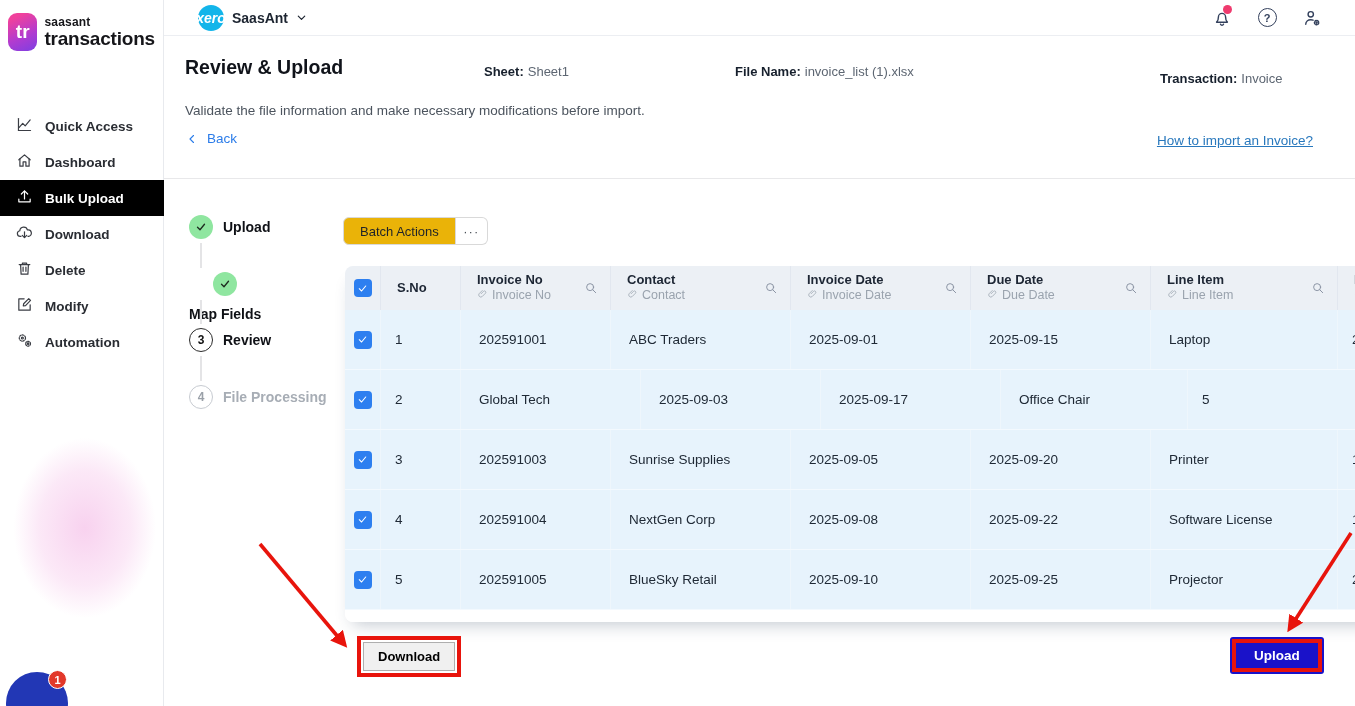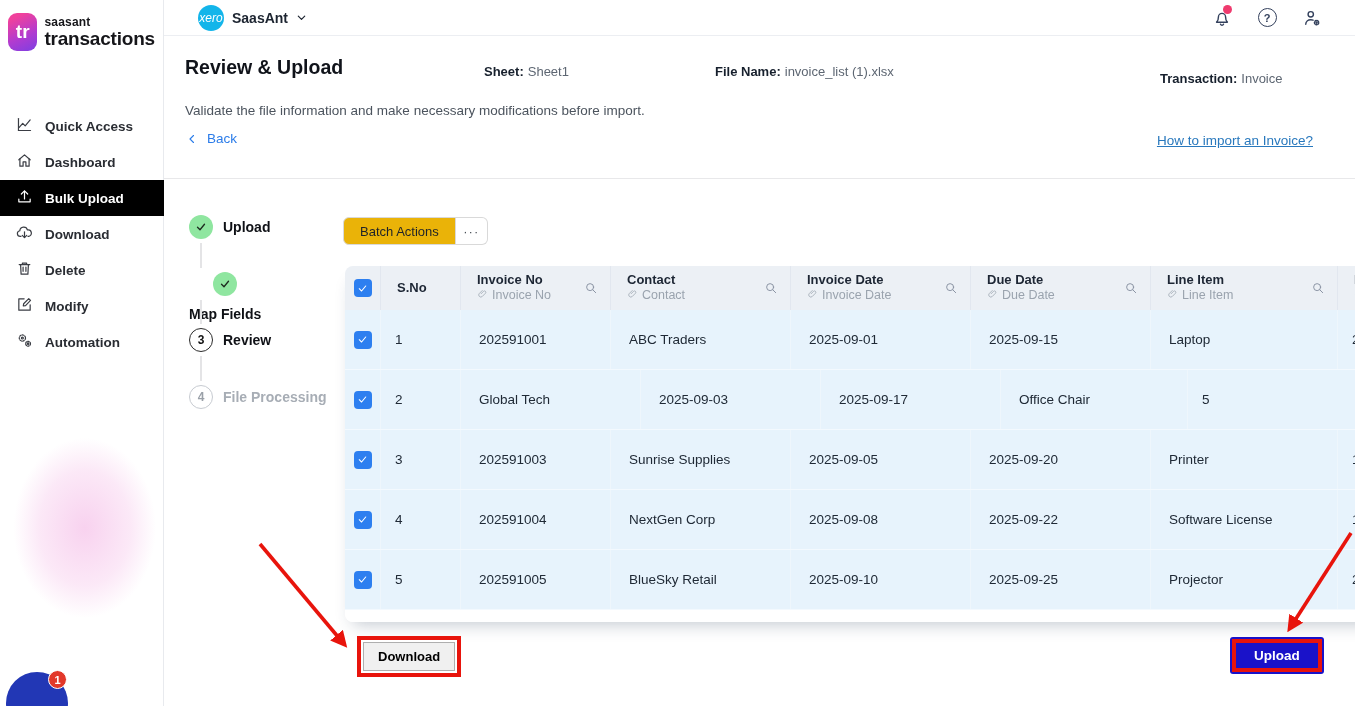"xero" .xero-badge { font-size: 12px -> 14px; font-weight: normal -> bold }
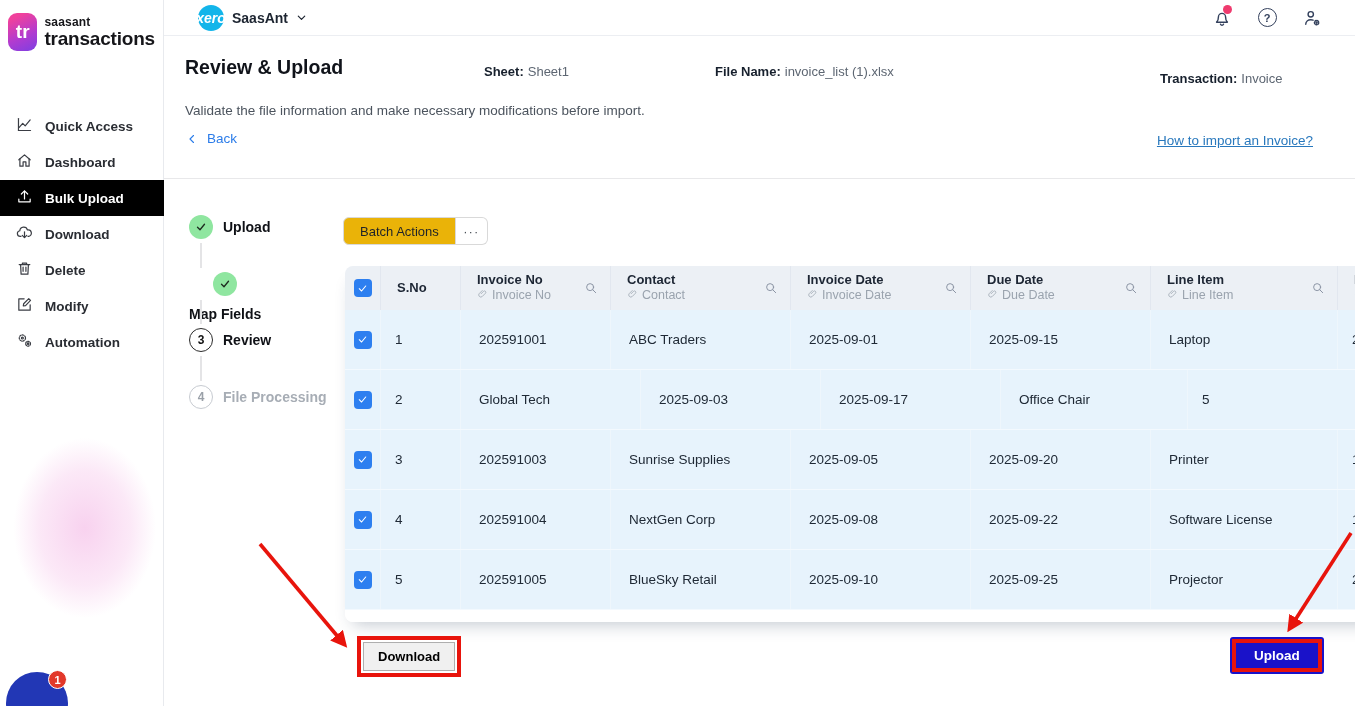"File Name: invoice_list (1).xlsx" .meta.file { left: 715px -> 735px }
